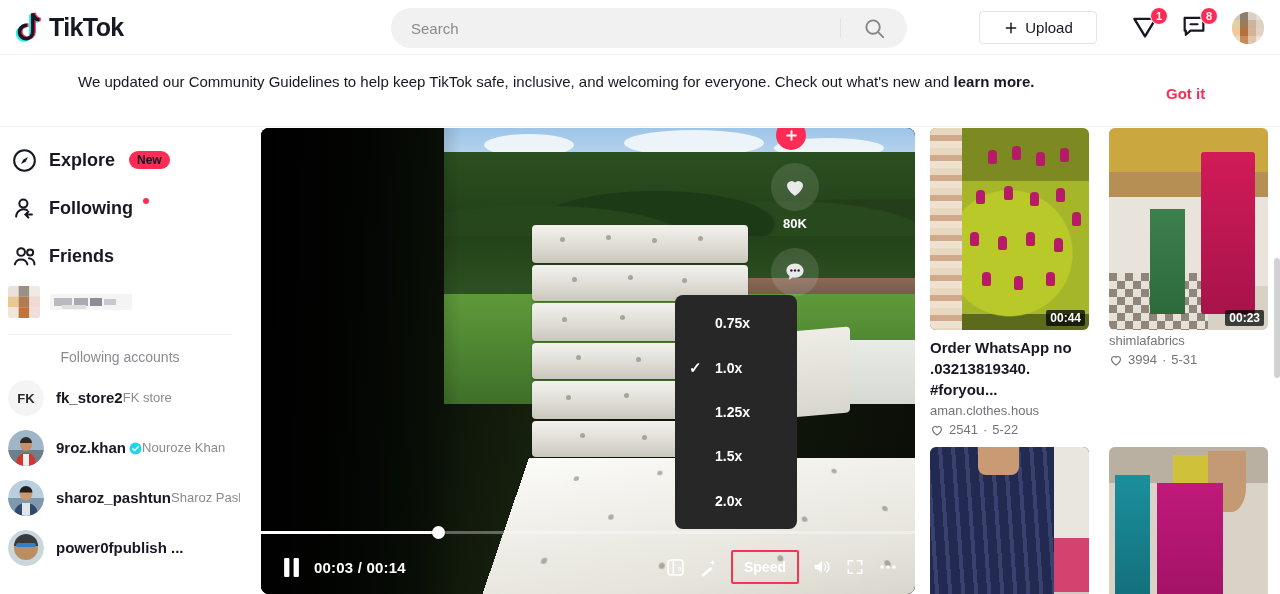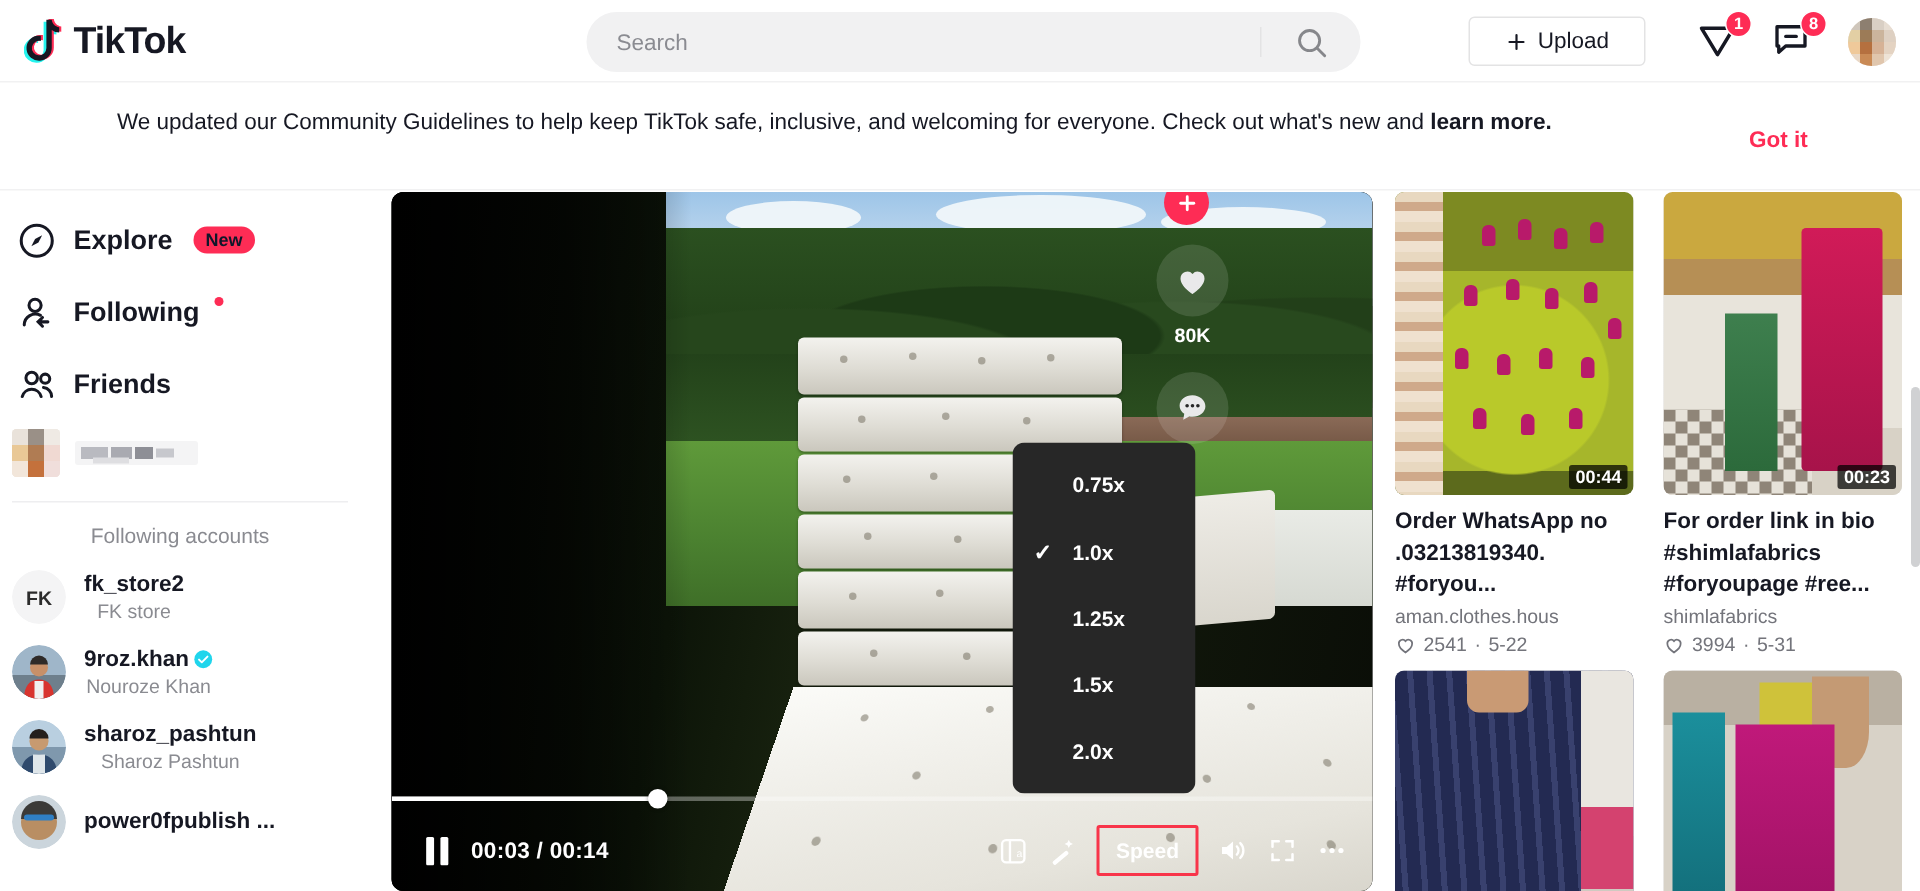"For order link in bio" div.rec-title { html: <div>For order link in bio #shimlafabrics #foryoupage #ree...</div> -> none }
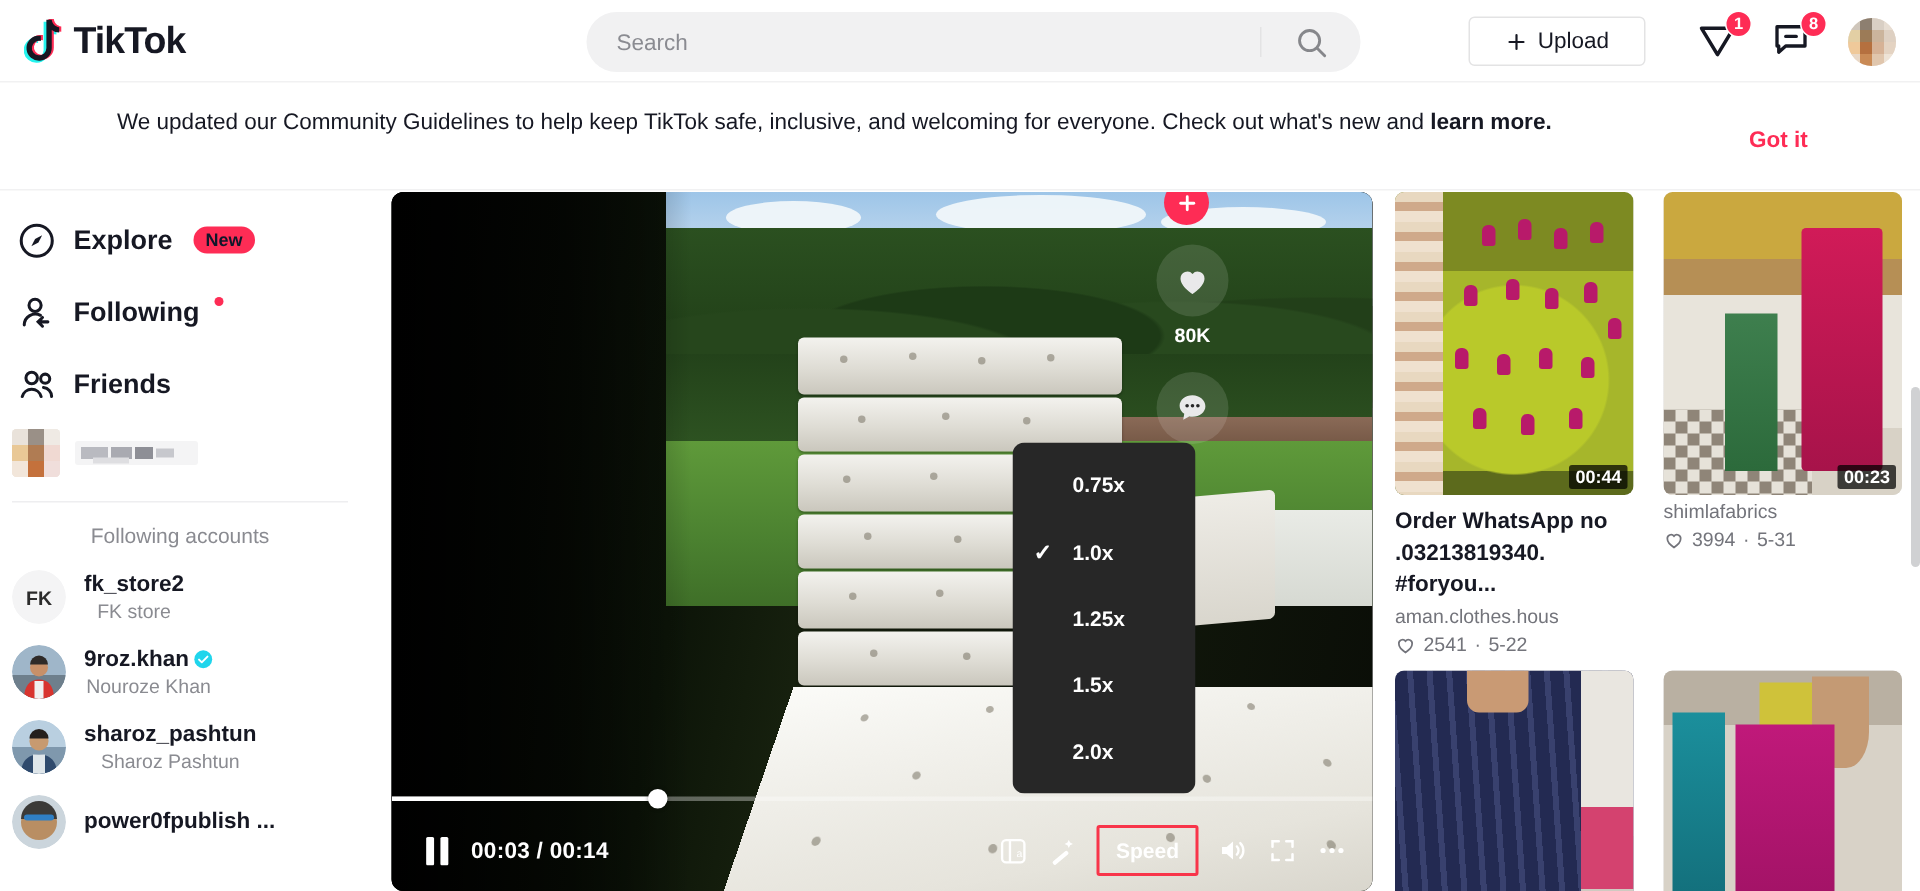"fk_store2" .acct-txt { flex-direction: column -> none }
